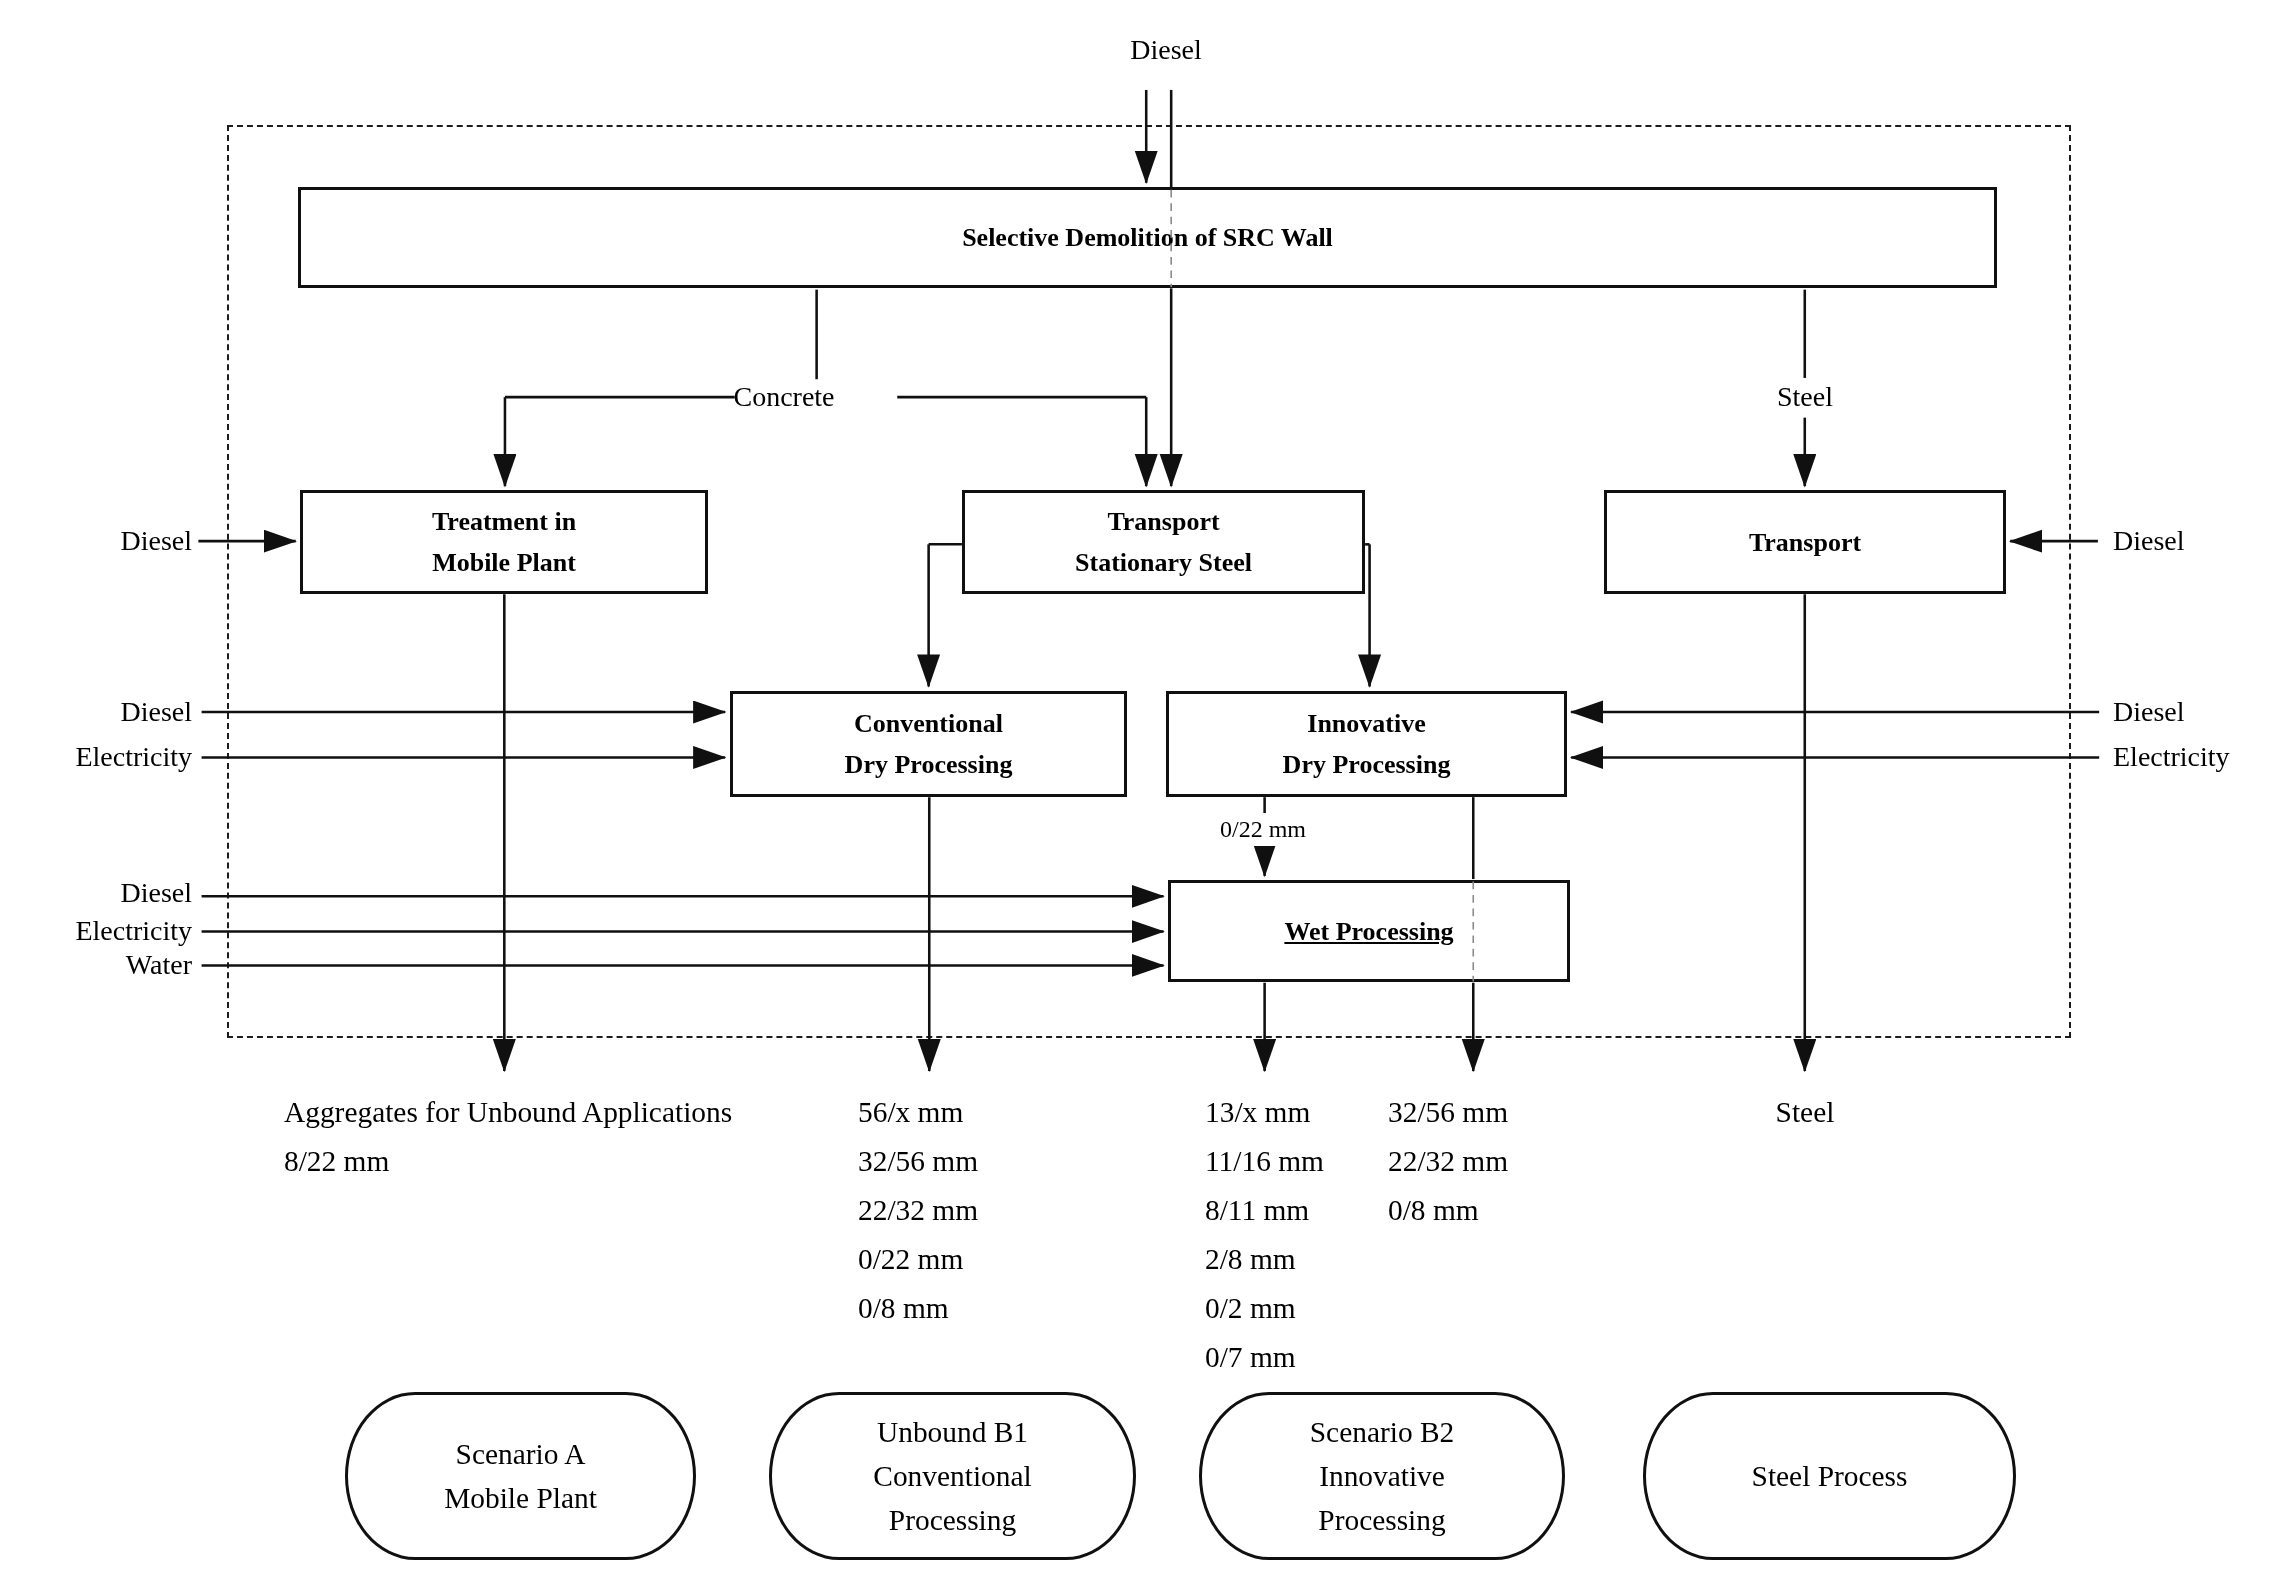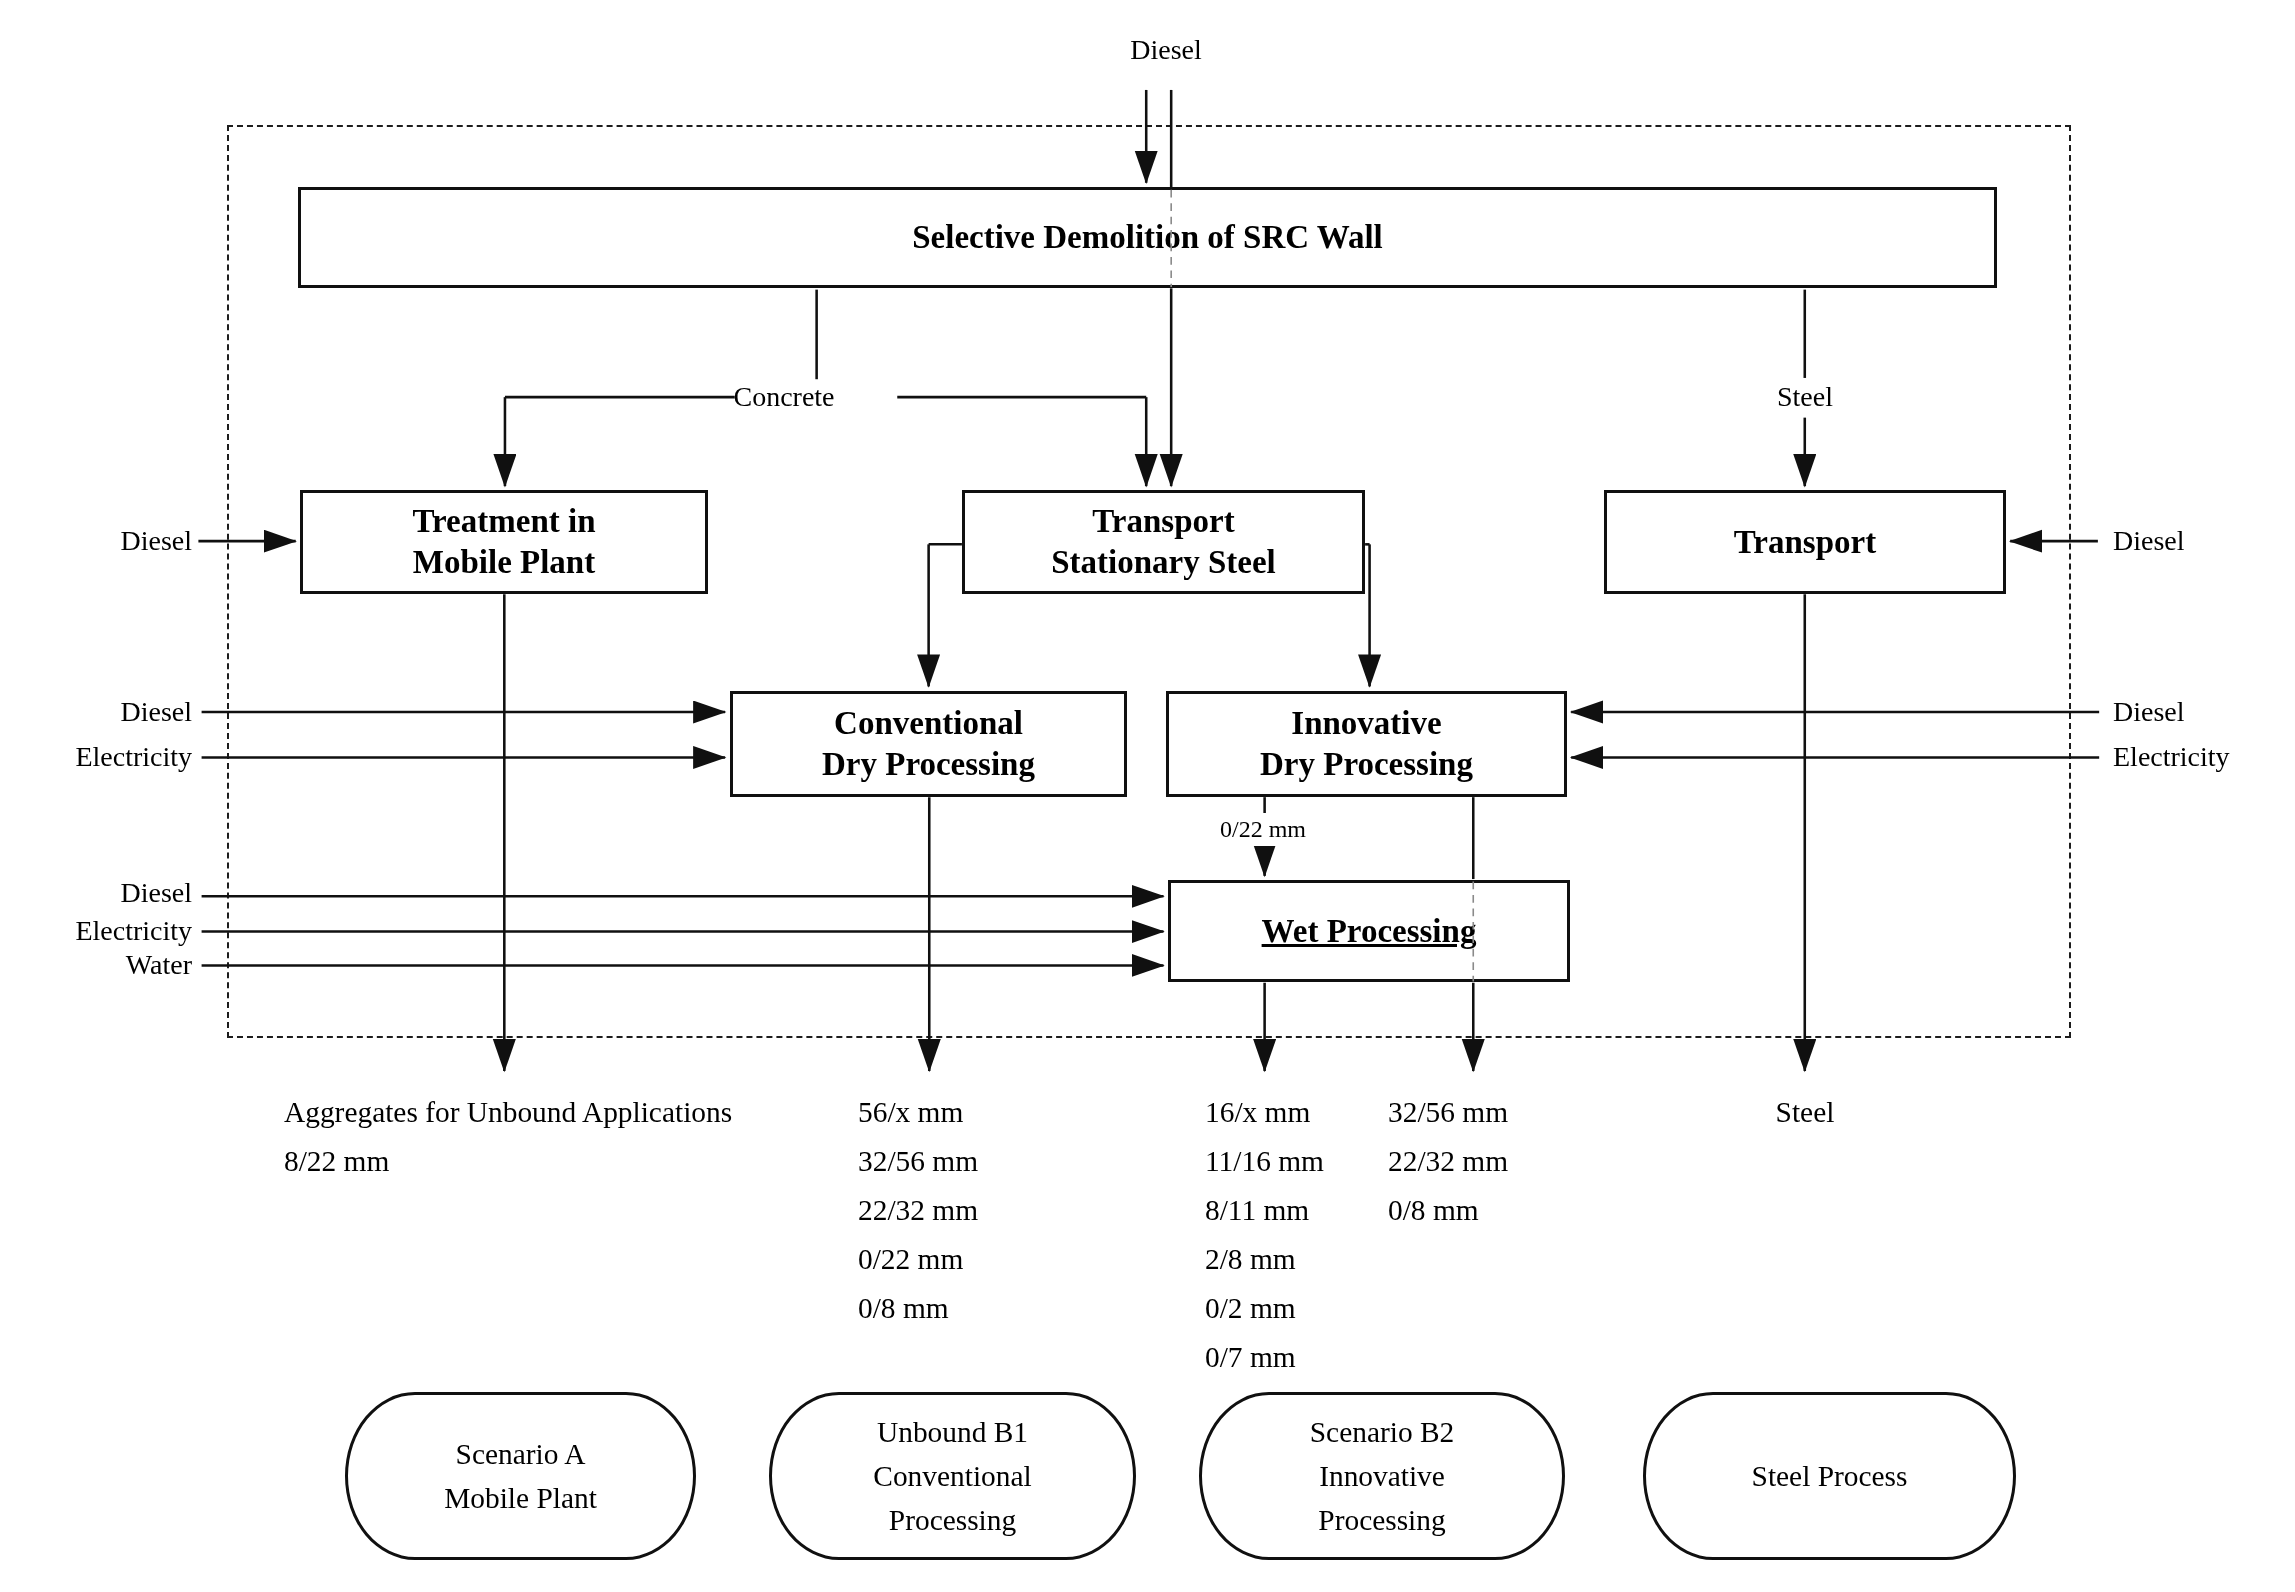"Selective Demolition of SRC Wall" .box { font-size: 33px -> 26px }
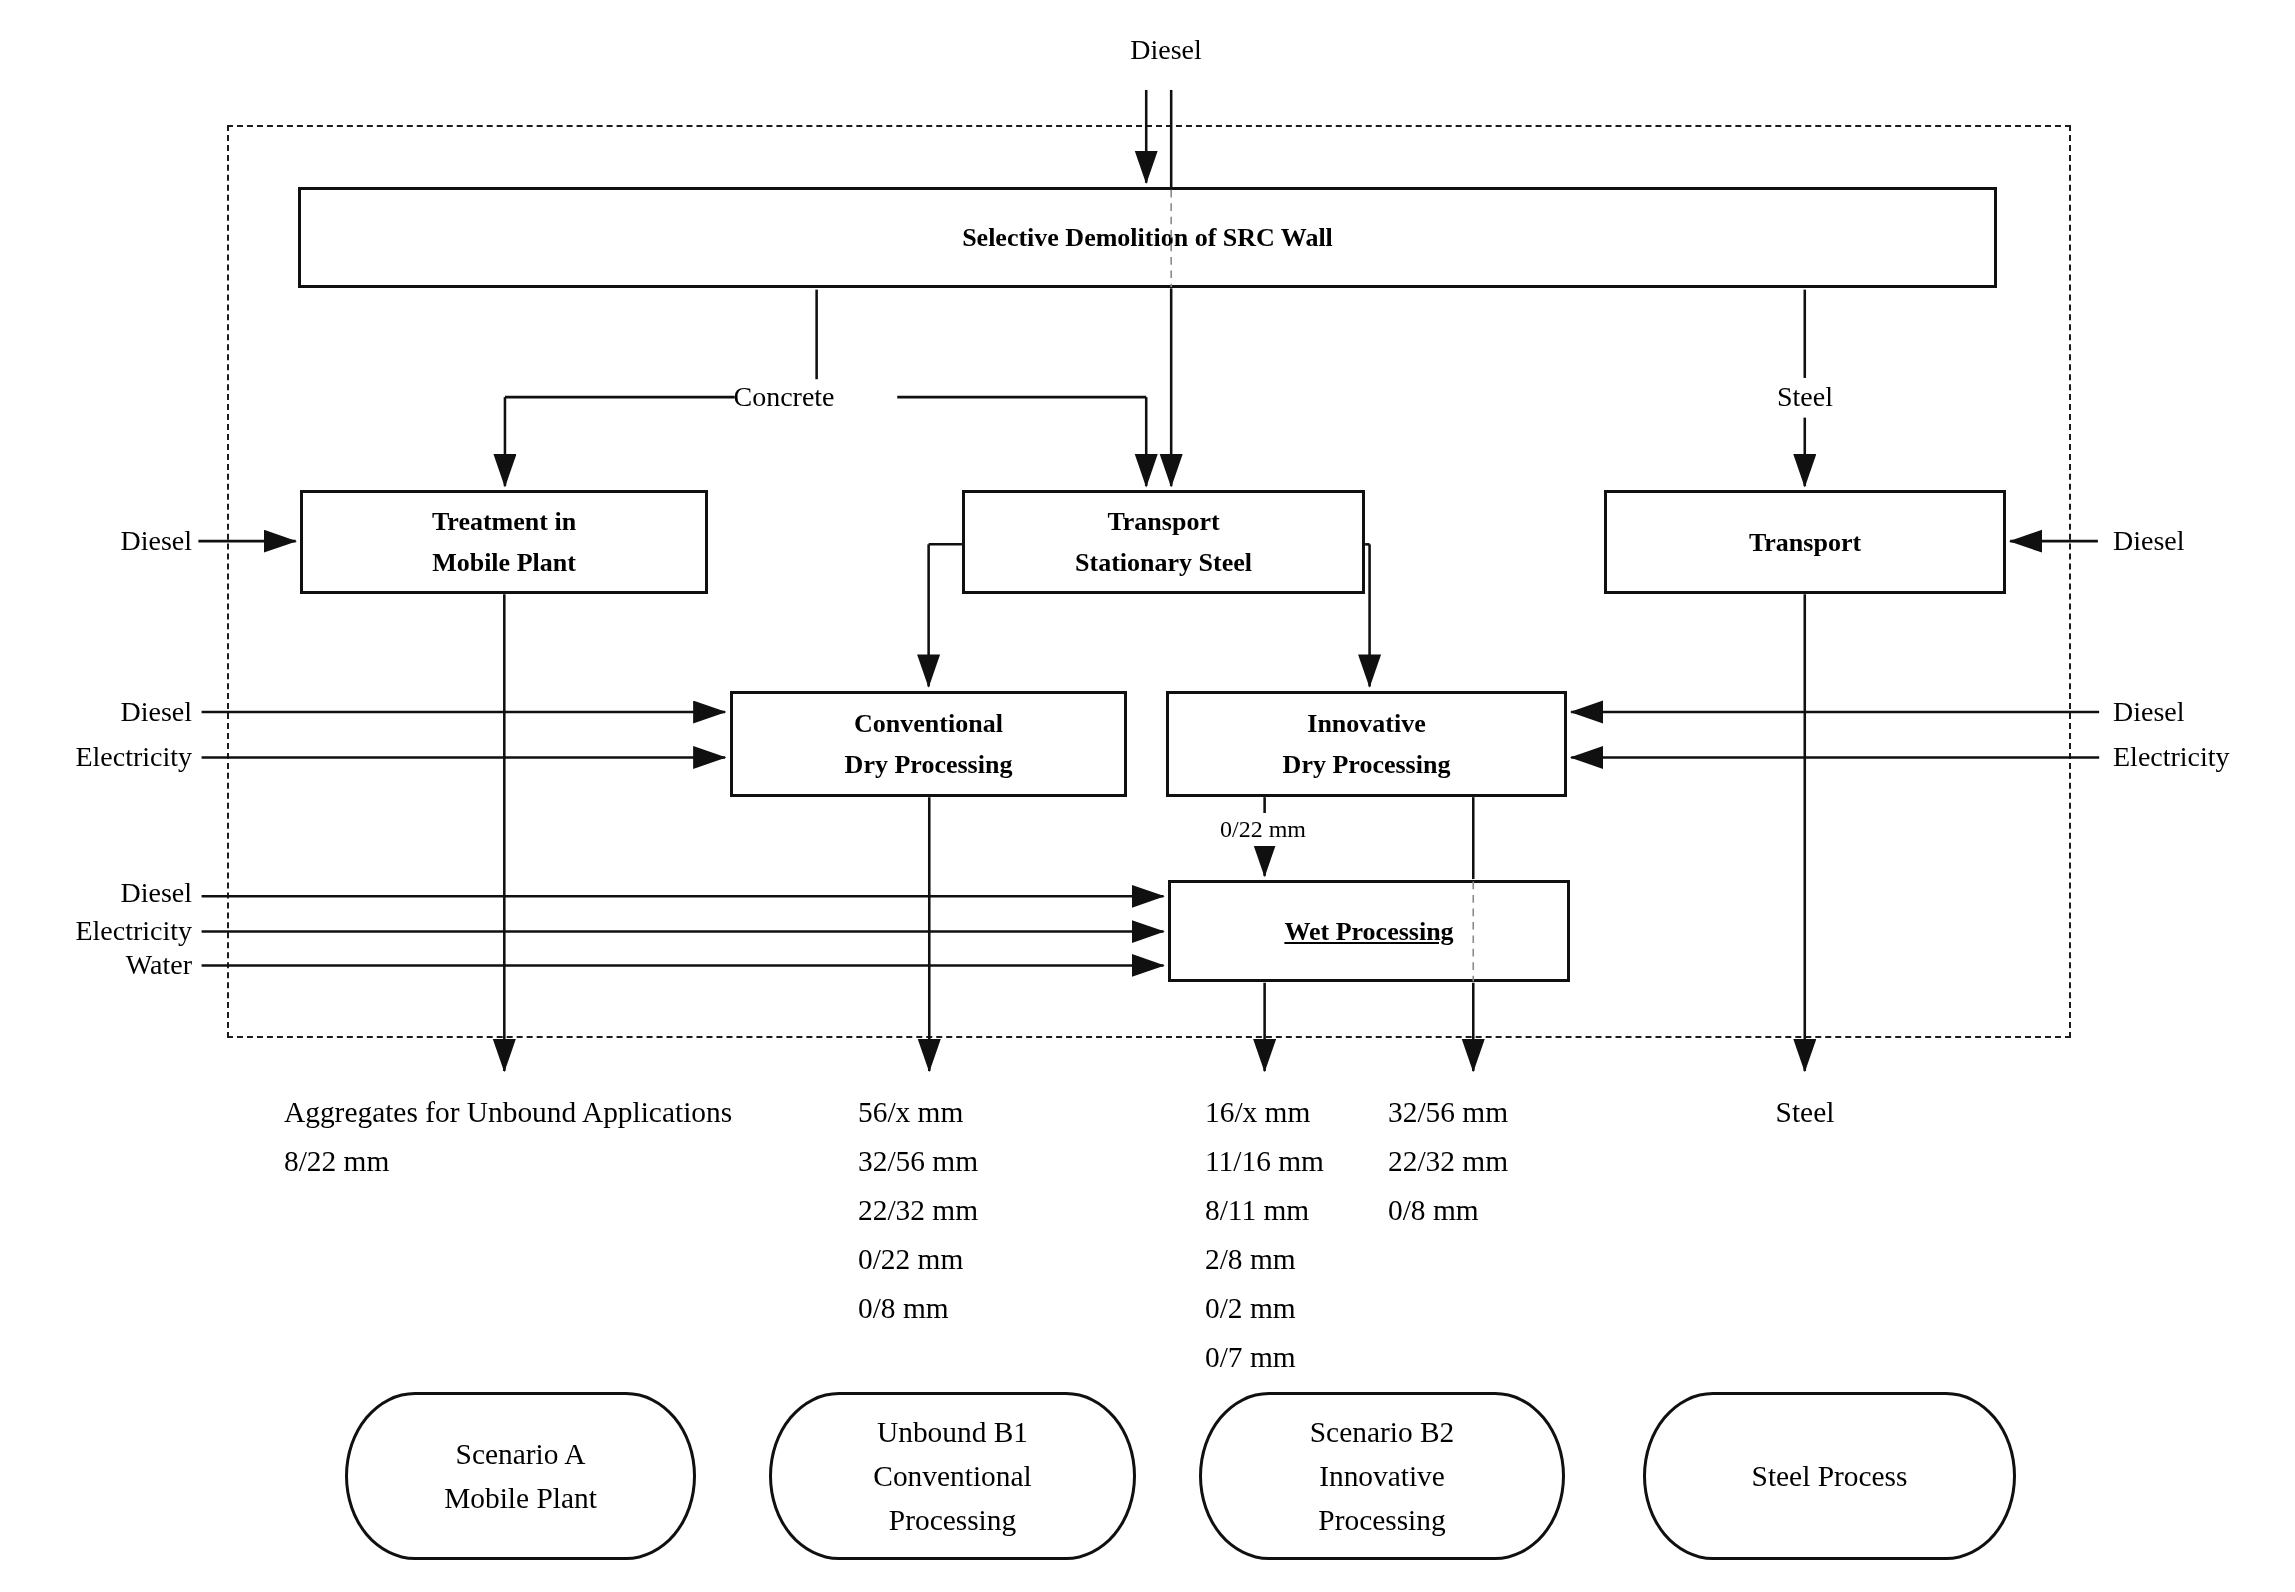"16/x mm" div { text: 16/x -> 13/x }
